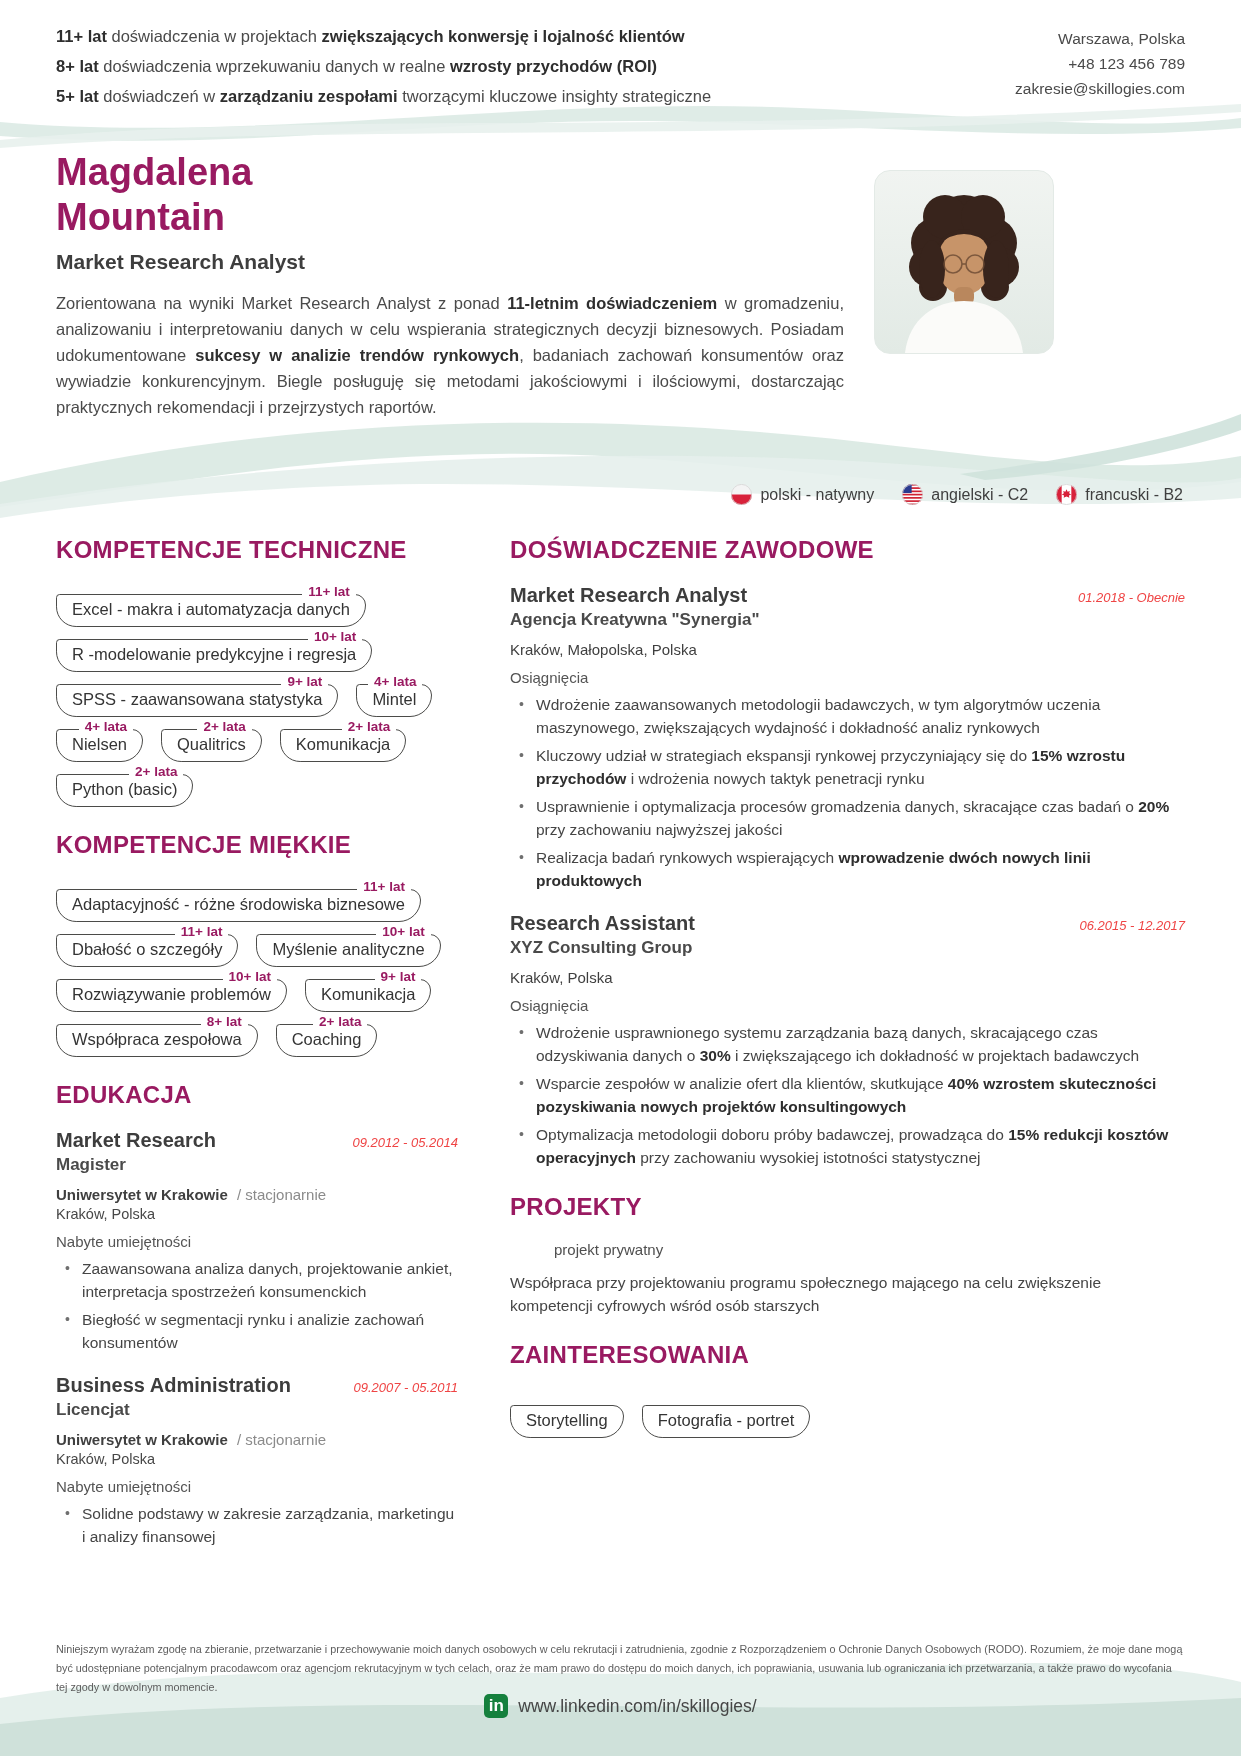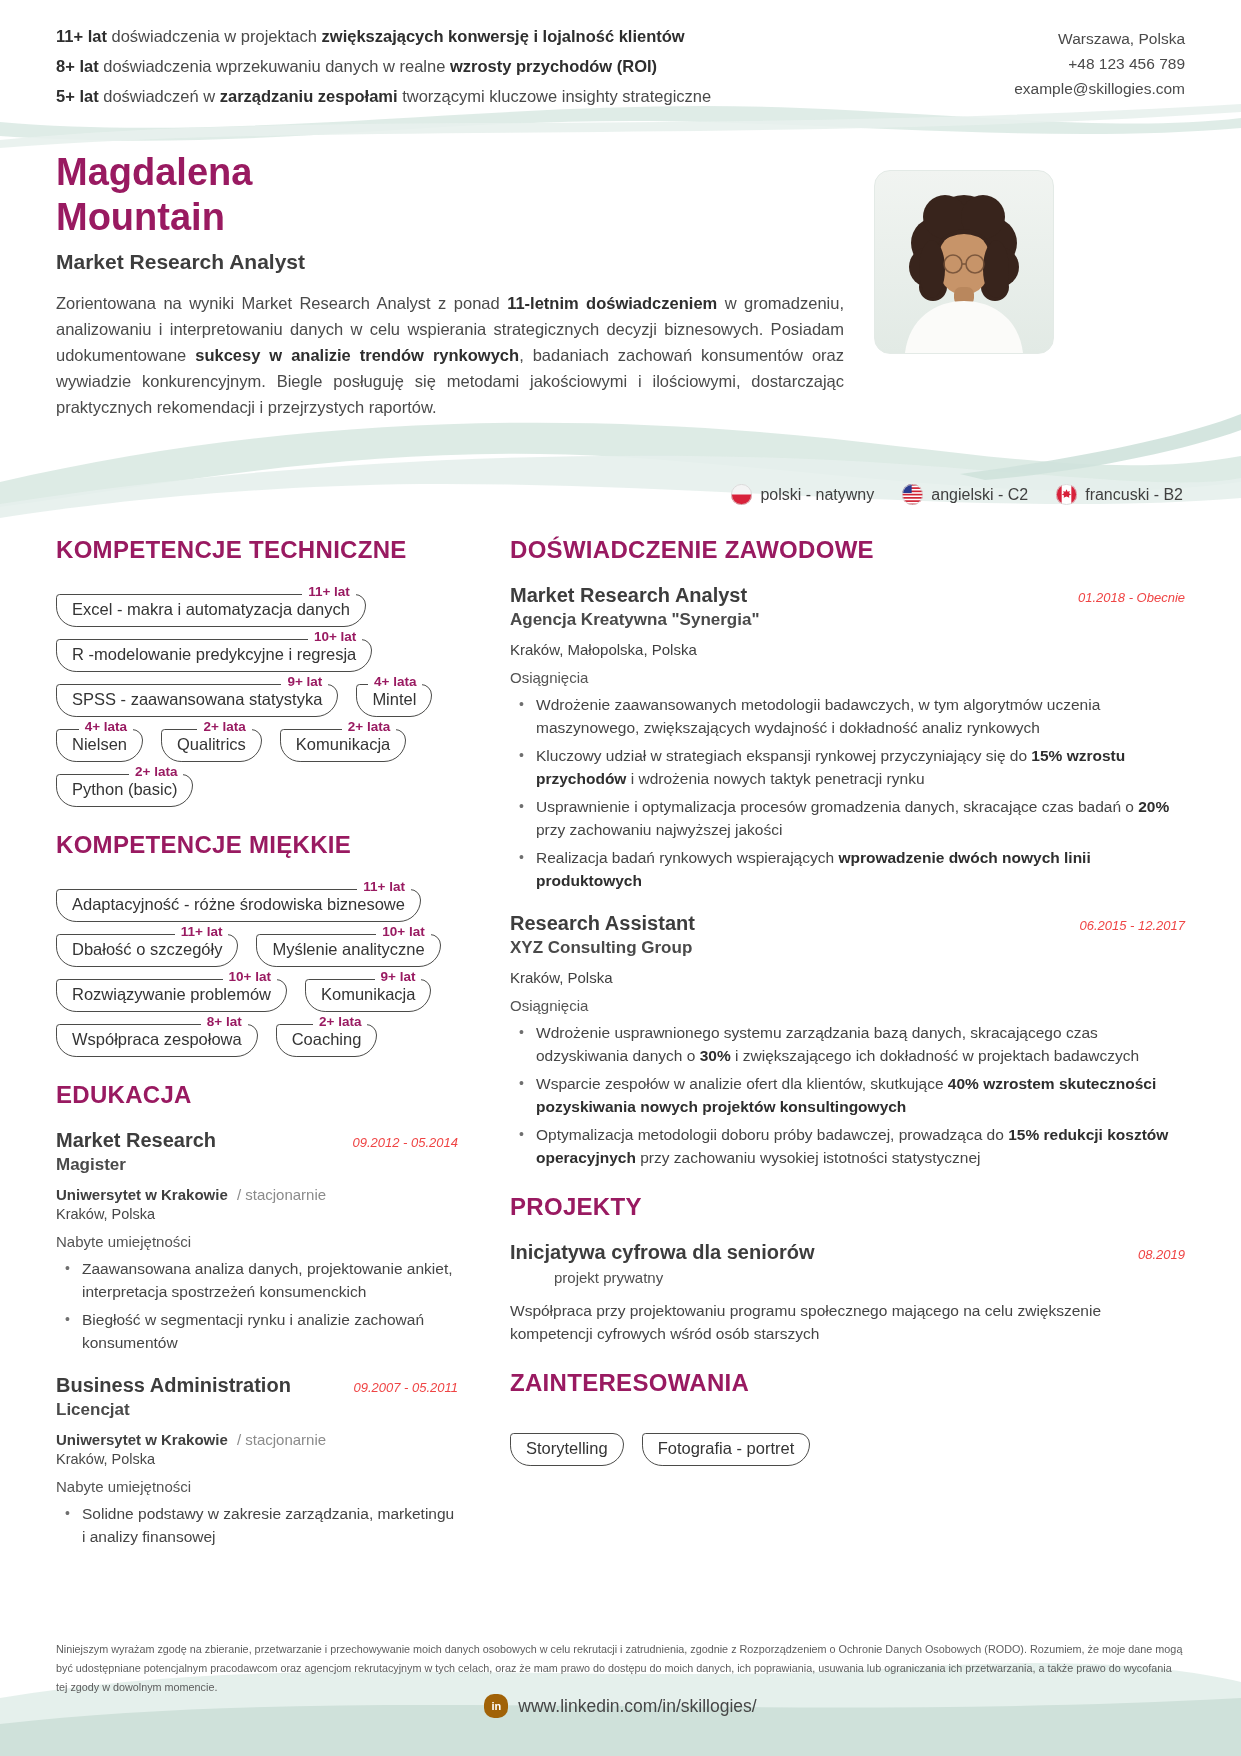"example@skillogies.com" div { text: example@skillogies.com -> zakresie@skillogies.com }
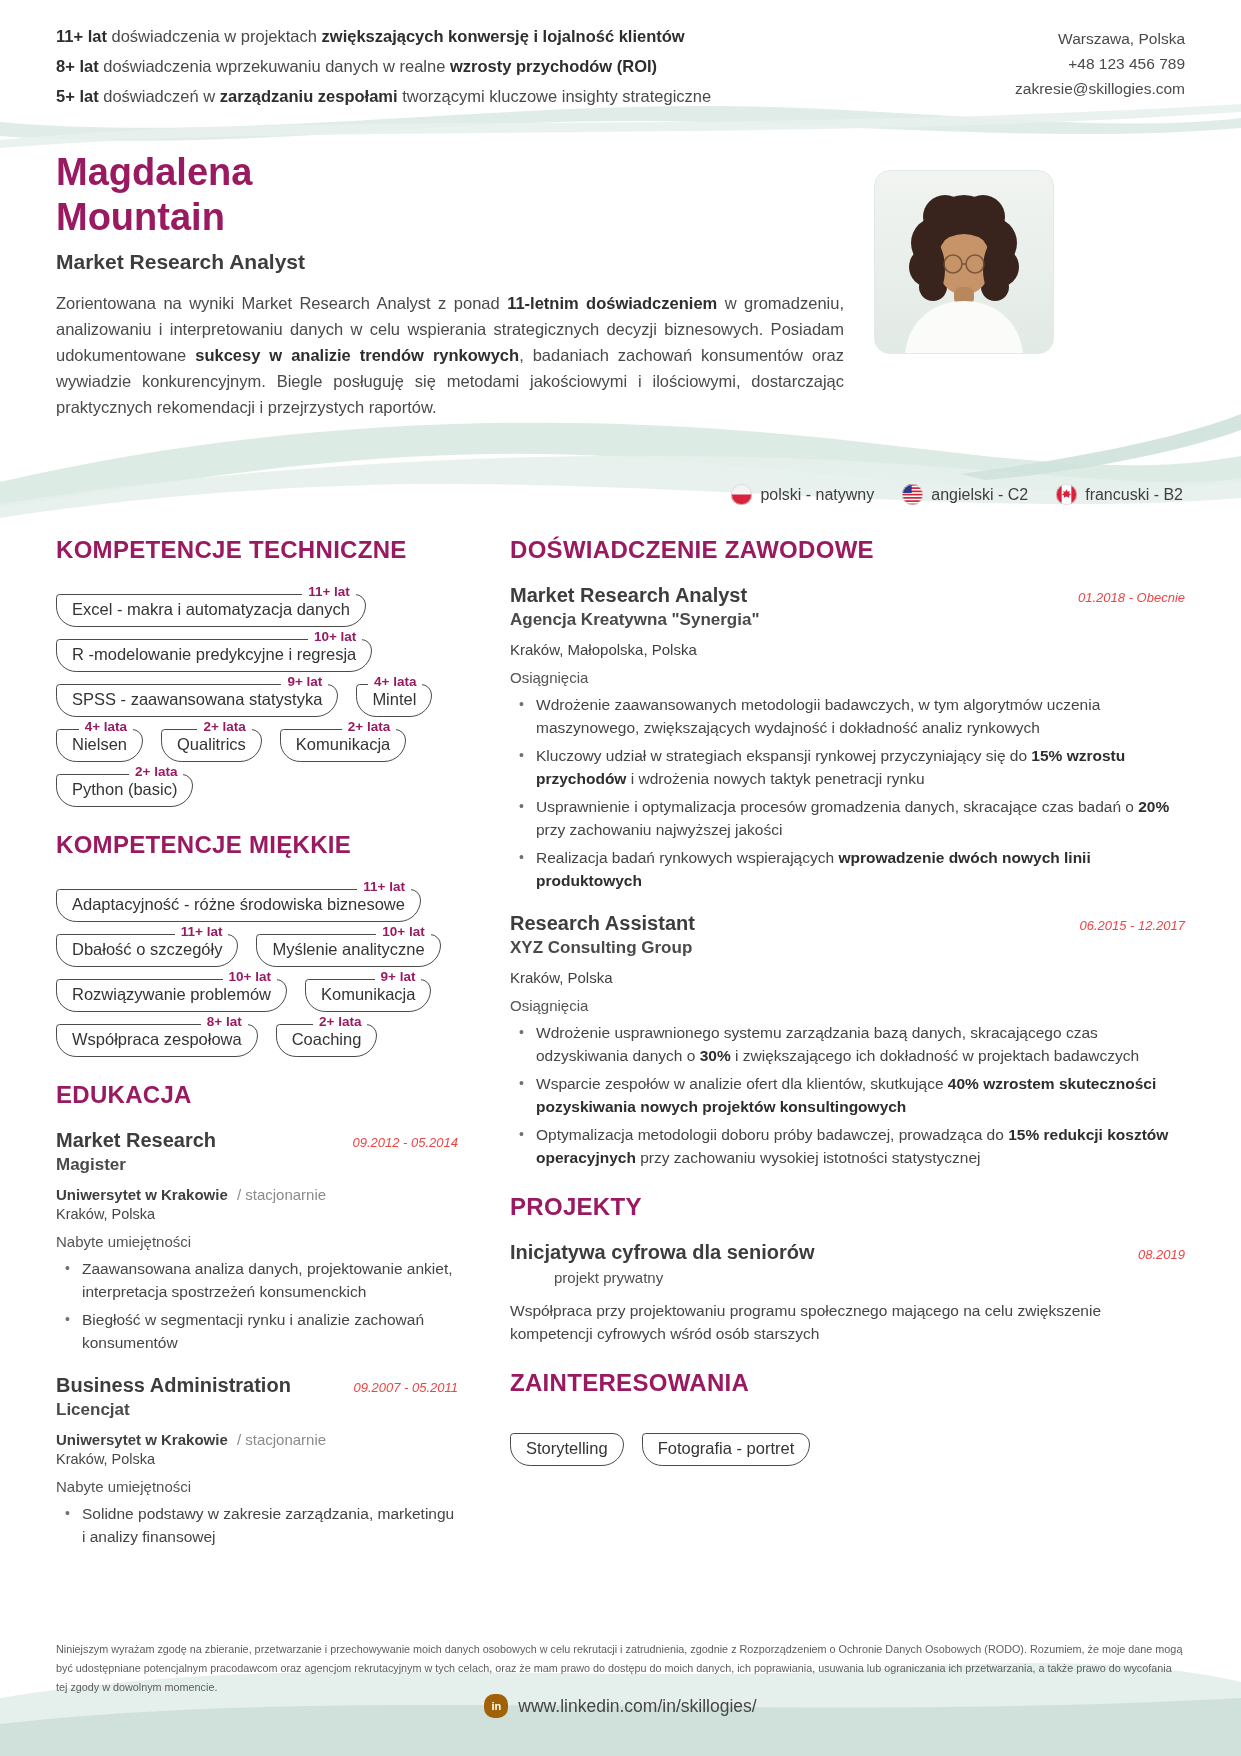"Inicjatywa cyfrowa dla seniorów" div.entry-head { html: <div> <div>Inicjatywa cyfrowa dla seniorów</div> <div>08.2019</div> </div> -> none }
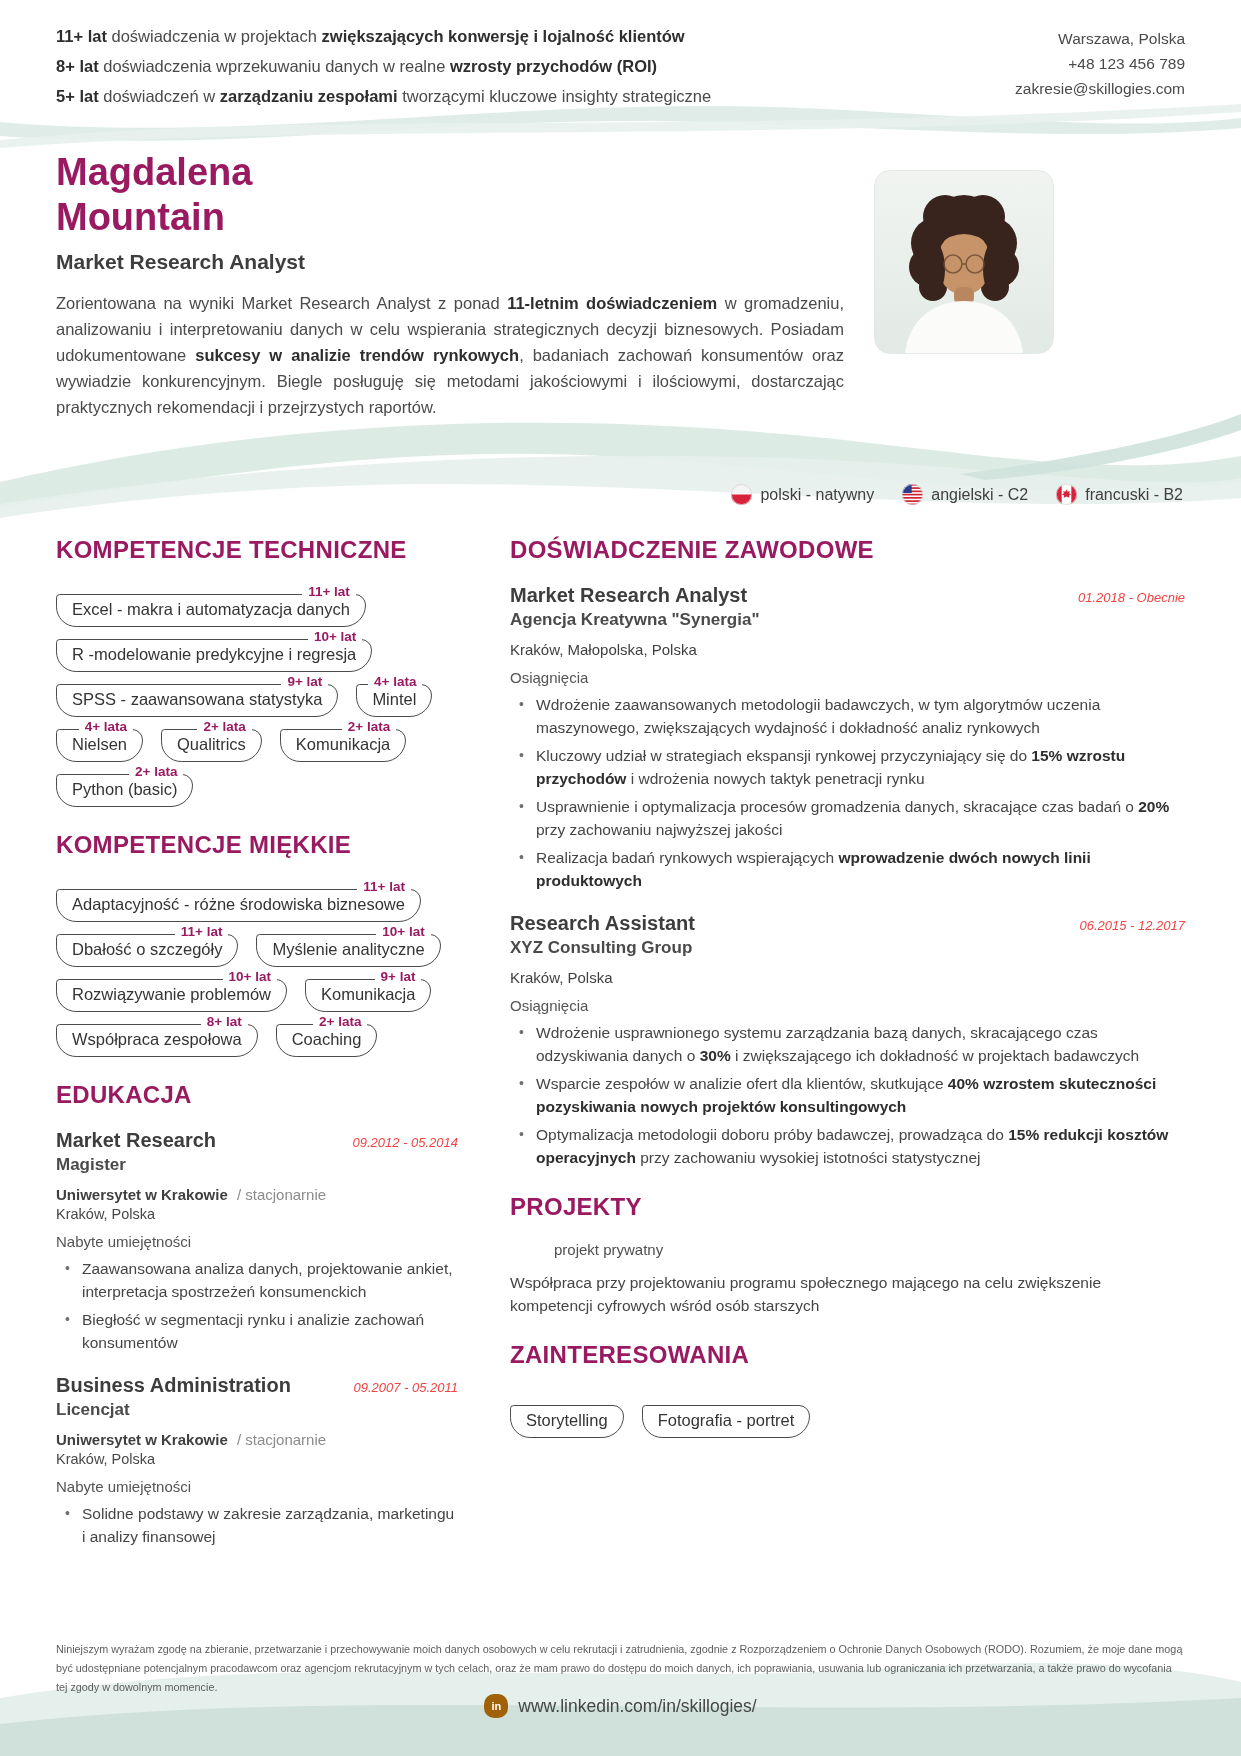"in" .li-badge { background: #a16207 -> #15803d; border-radius: 10px -> 5px; font-size: 11px -> 17px }
